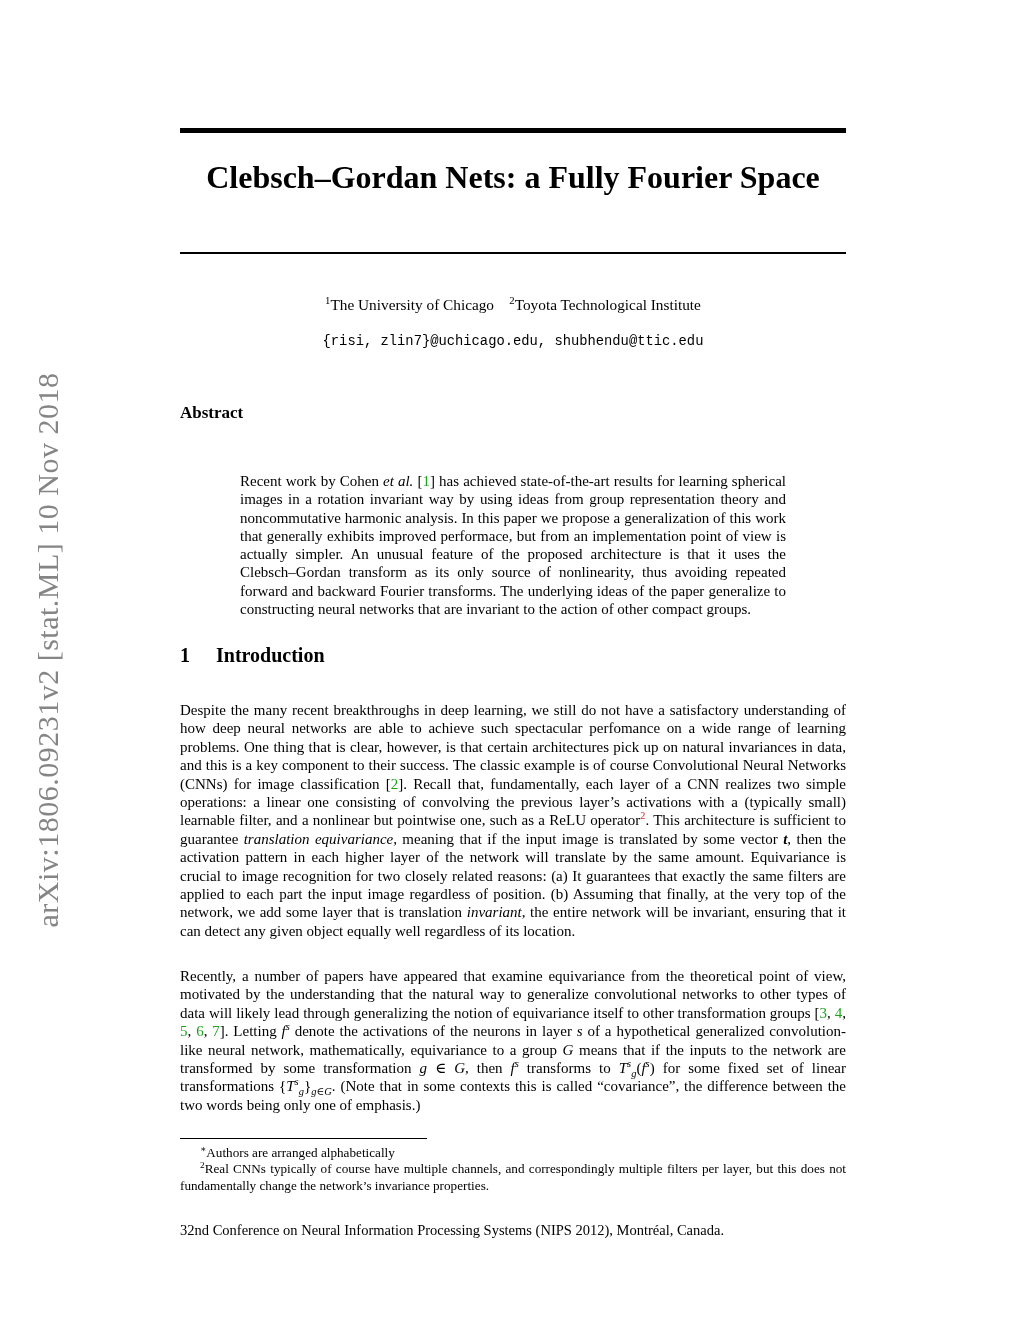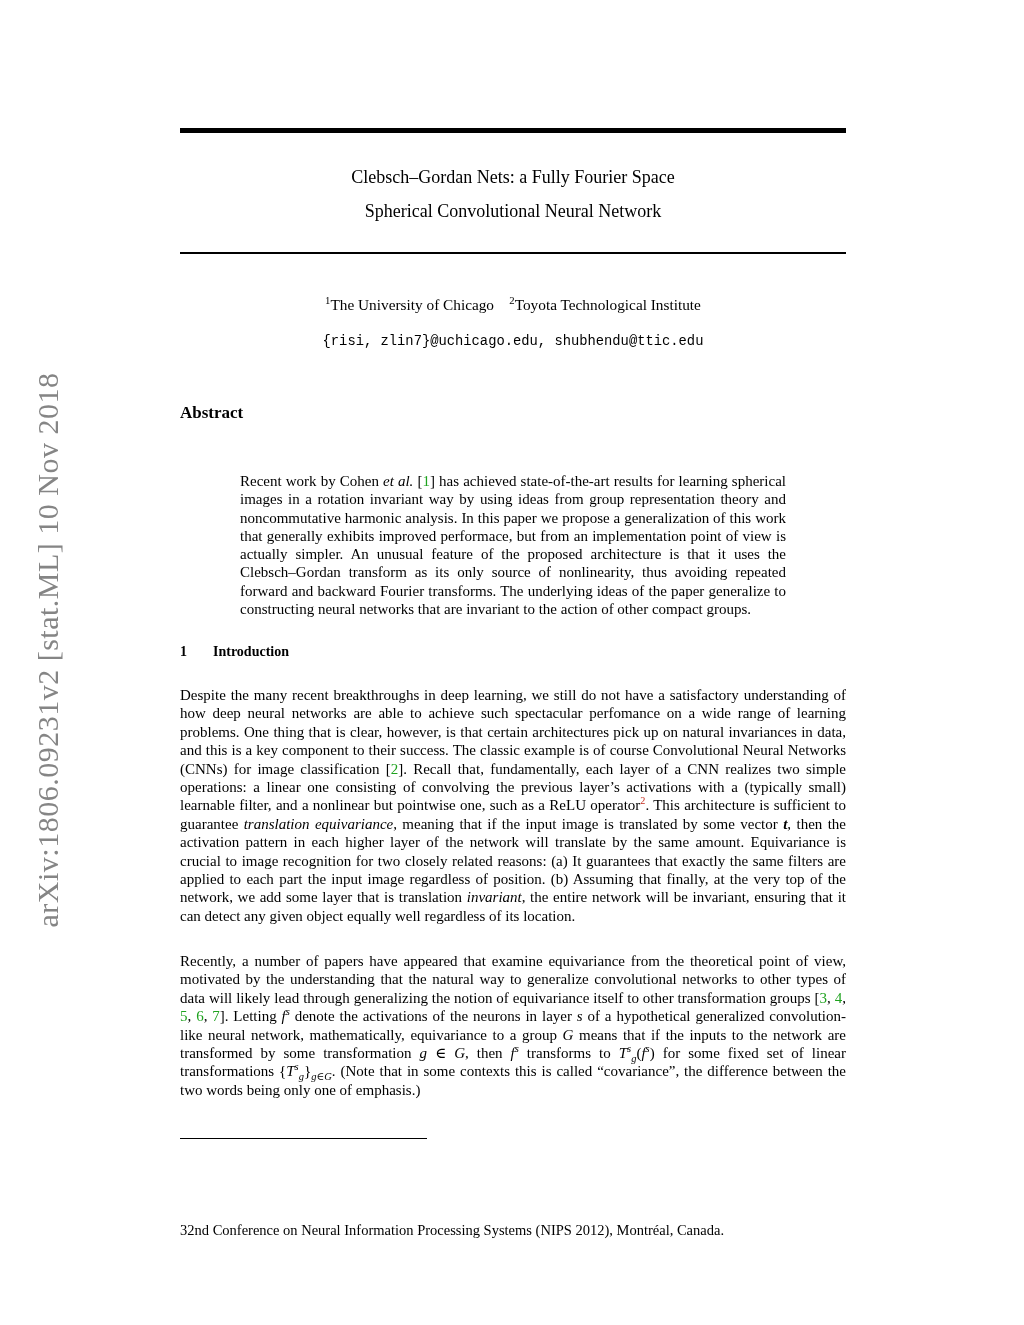"Clebsch–Gordan Nets: a Fully Fourier" .title-line { font-size: 18px -> 32px; font-weight: normal -> bold }
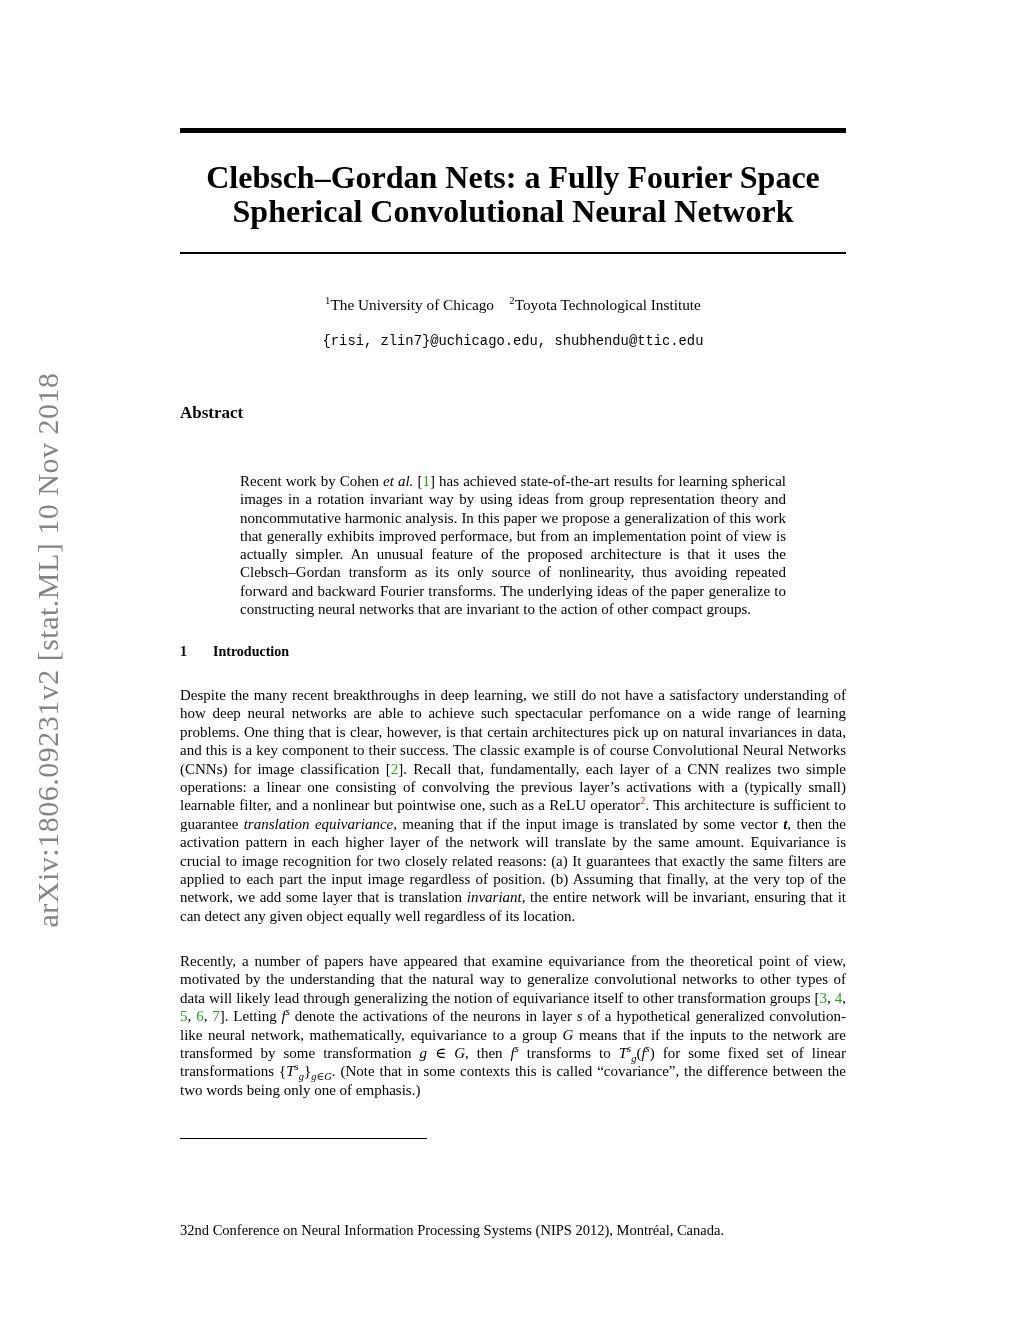"Spherical Convolutional Neural Network" div.title-line { html: <div>Spherical Convolutional Neural Network</div> -> none }
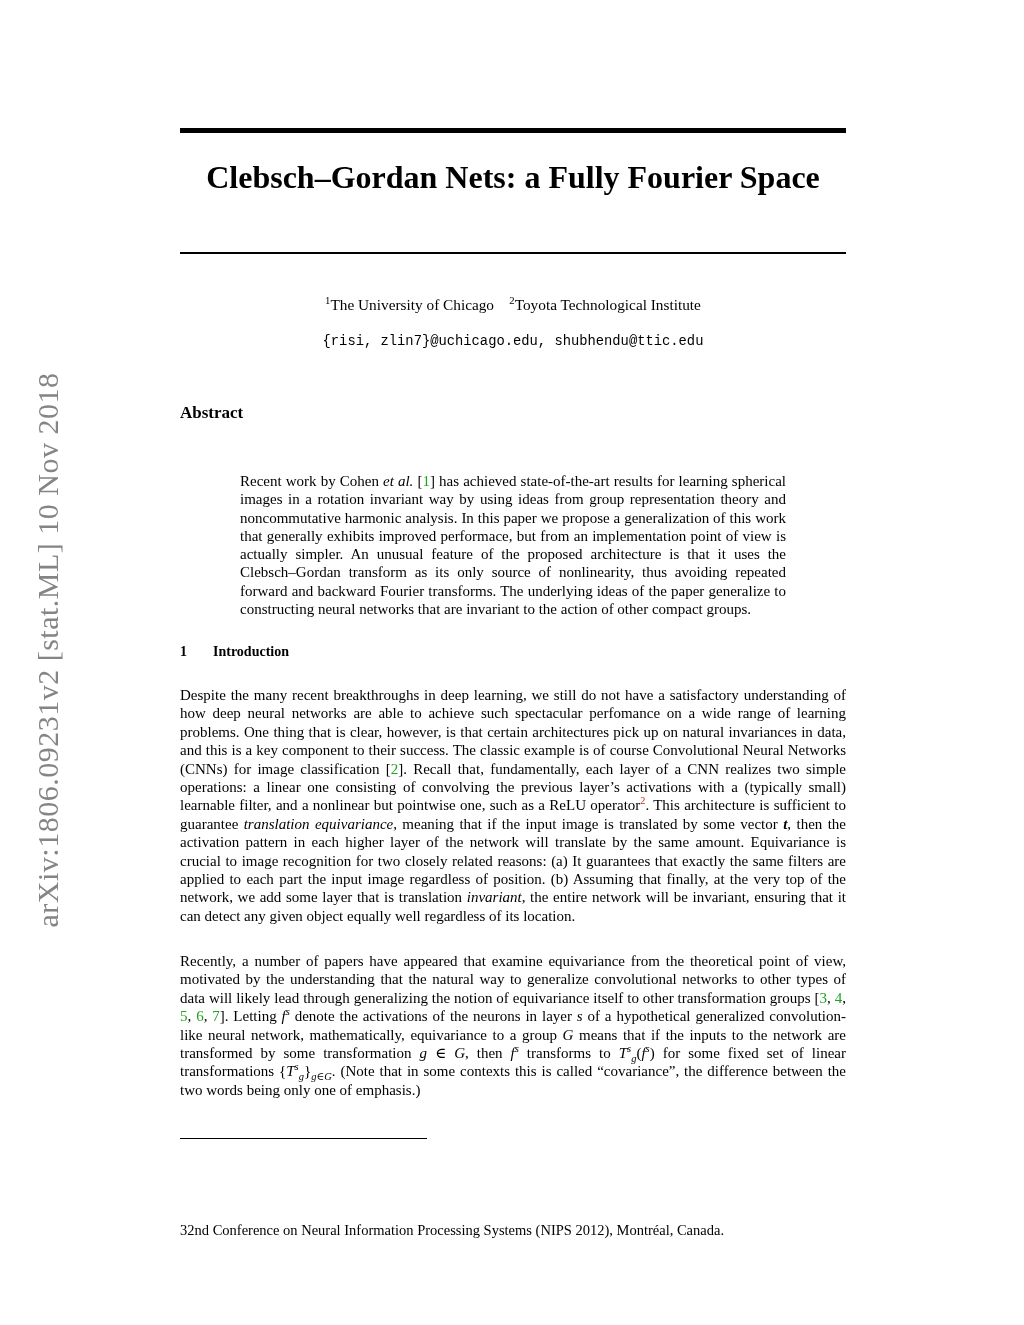"1 Introduction" .section-heading { font-size: 14px -> 20px }
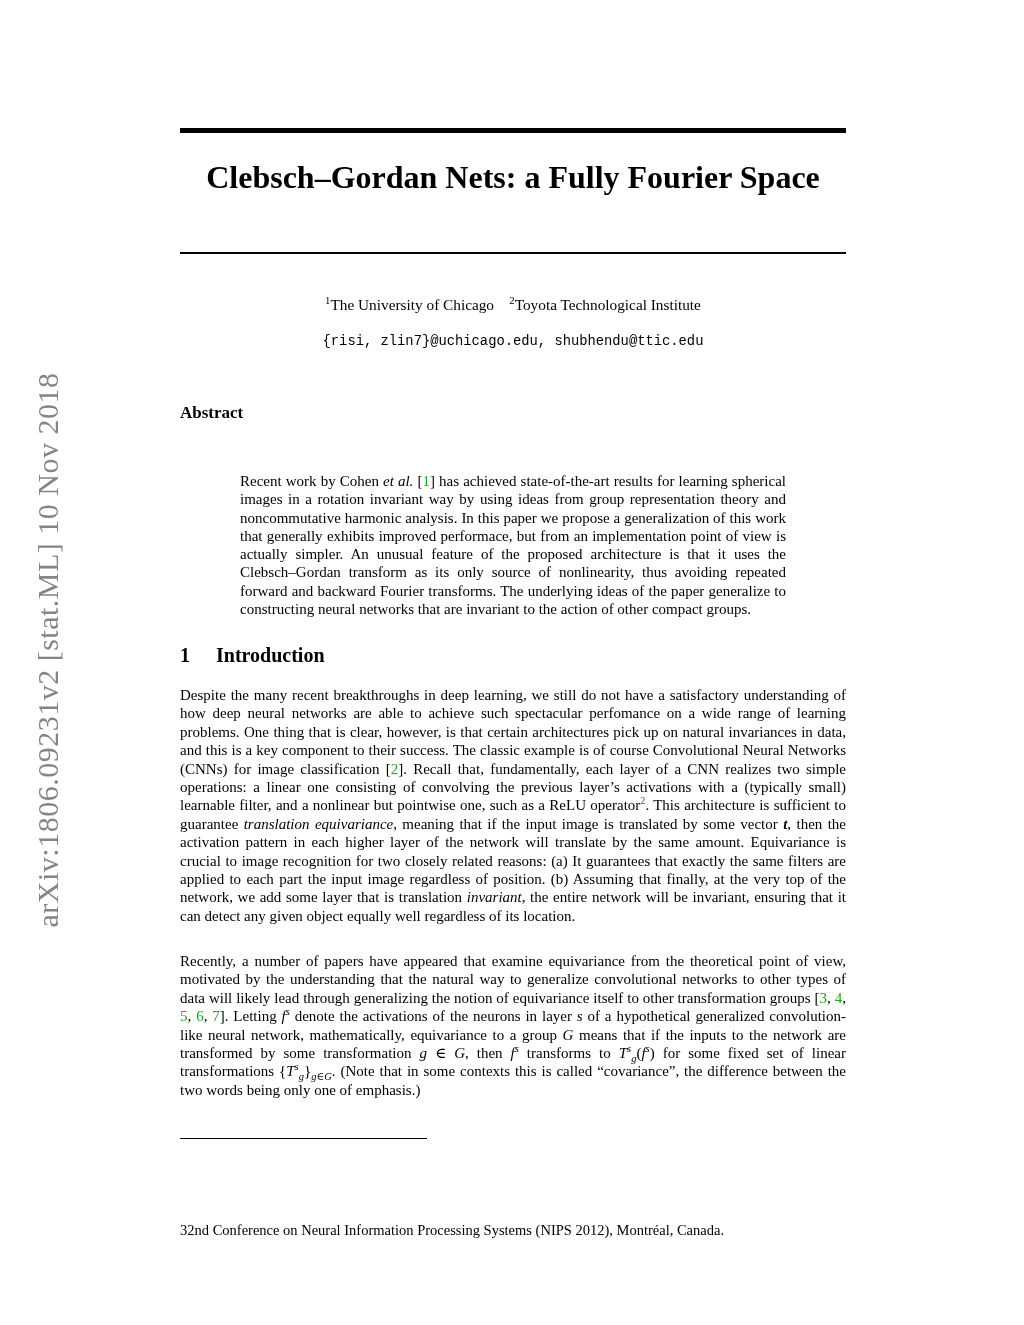"Despite the many recent breakthroughs" .para { margin-top: none -> 15px }
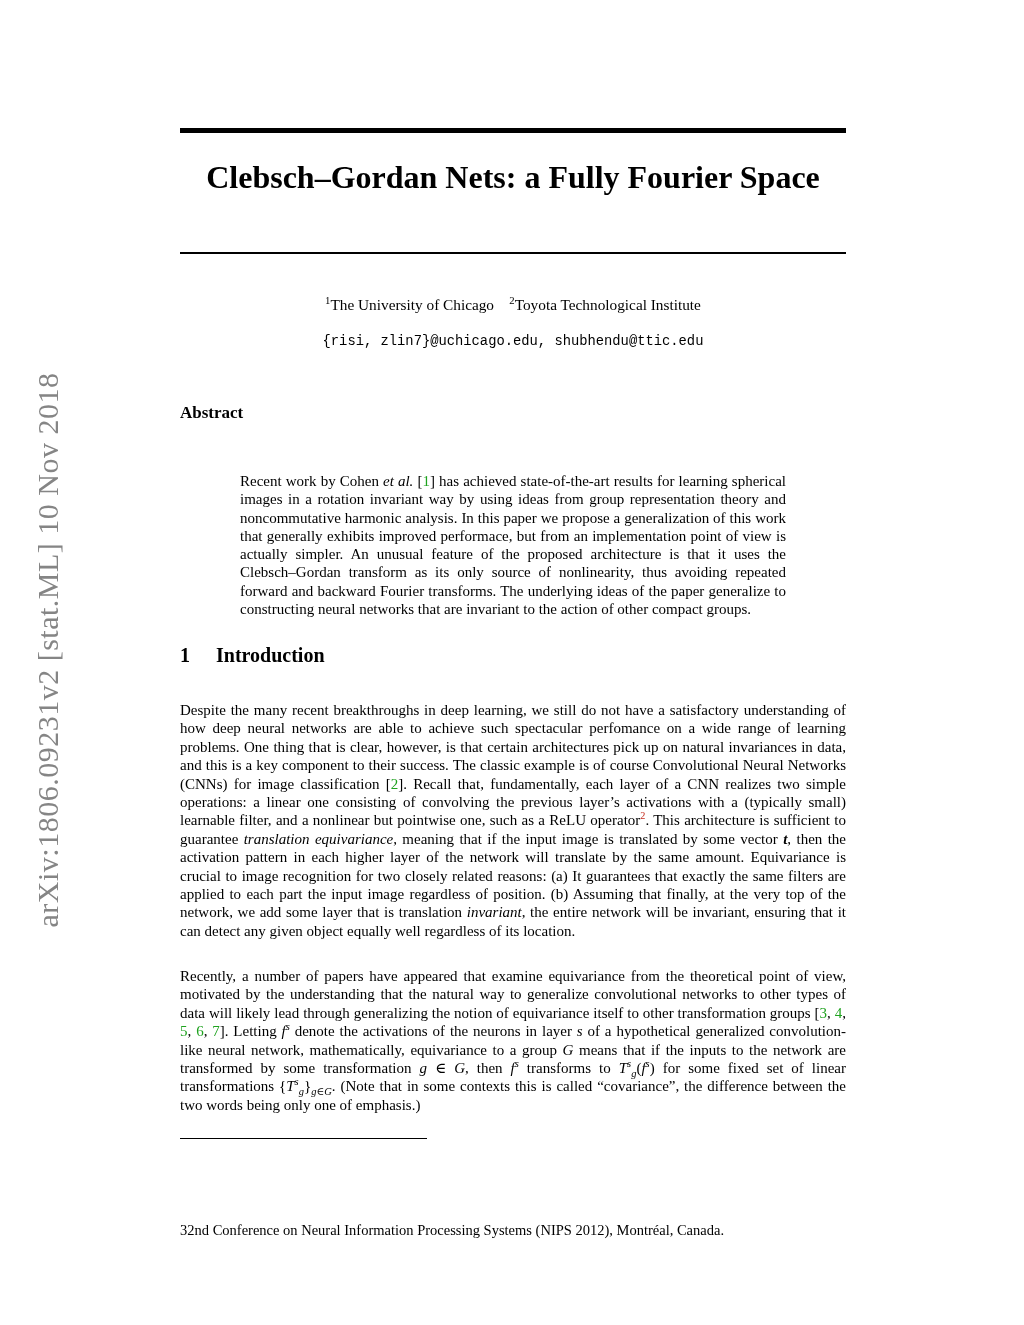"∗Authors are arranged alphabetically" div.footnote { html: none -> <div><span>∗</span><span>Authors are arranged alphabetically</span></div> }
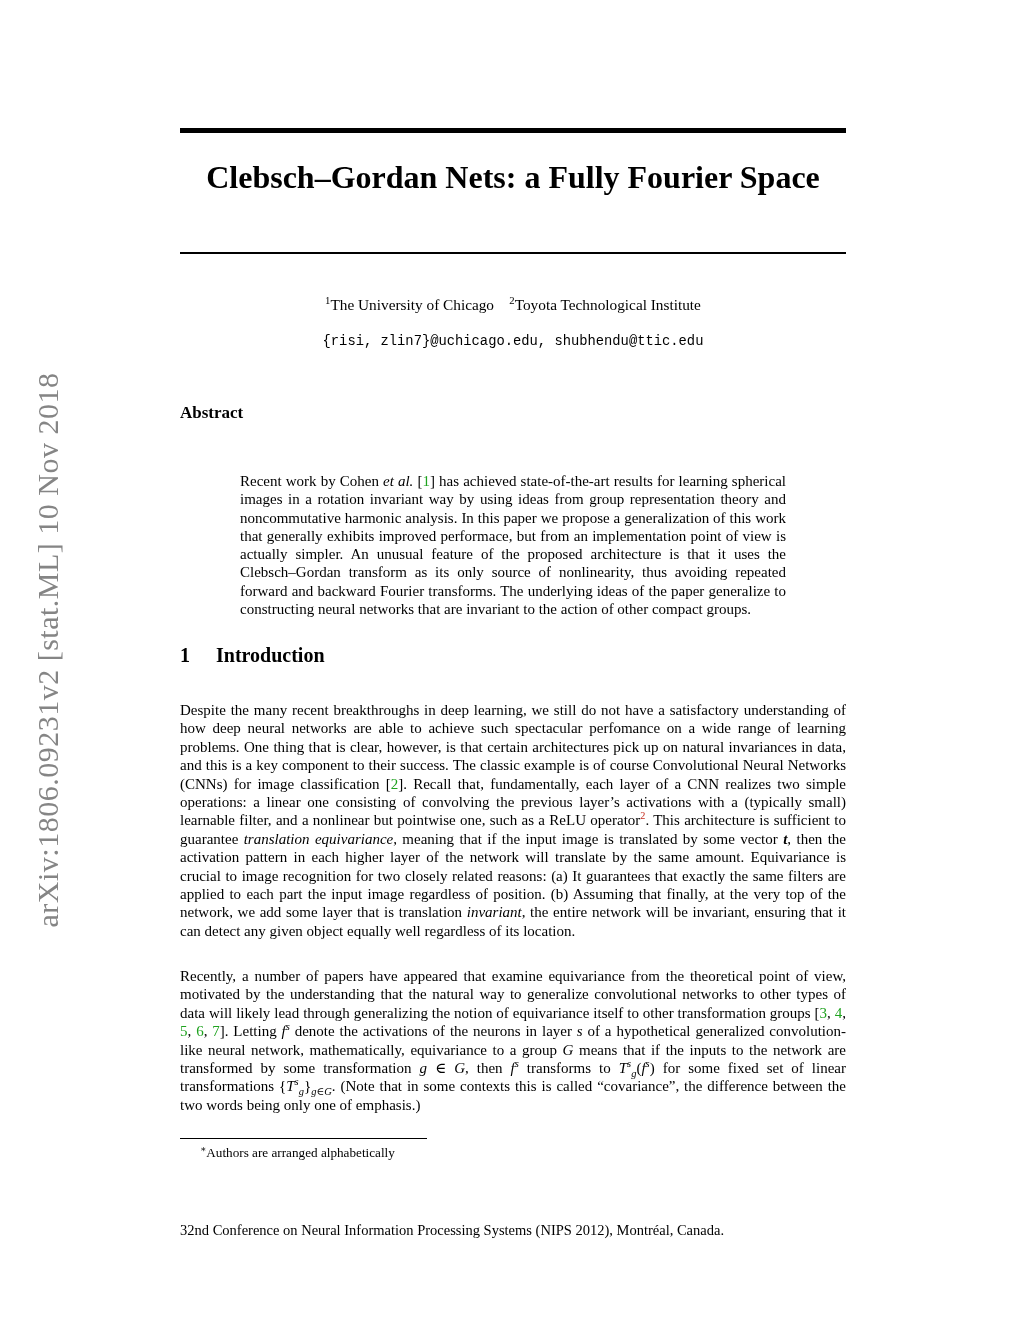"2Real CNNs typically of course" div.footnote { html: none -> <div><span>2</span><span>Real CNNs typically of course have multiple channels, and correspondingly multiple filters per layer, but this does not fundamentally change the network’s invariance properties.</span></div> }
